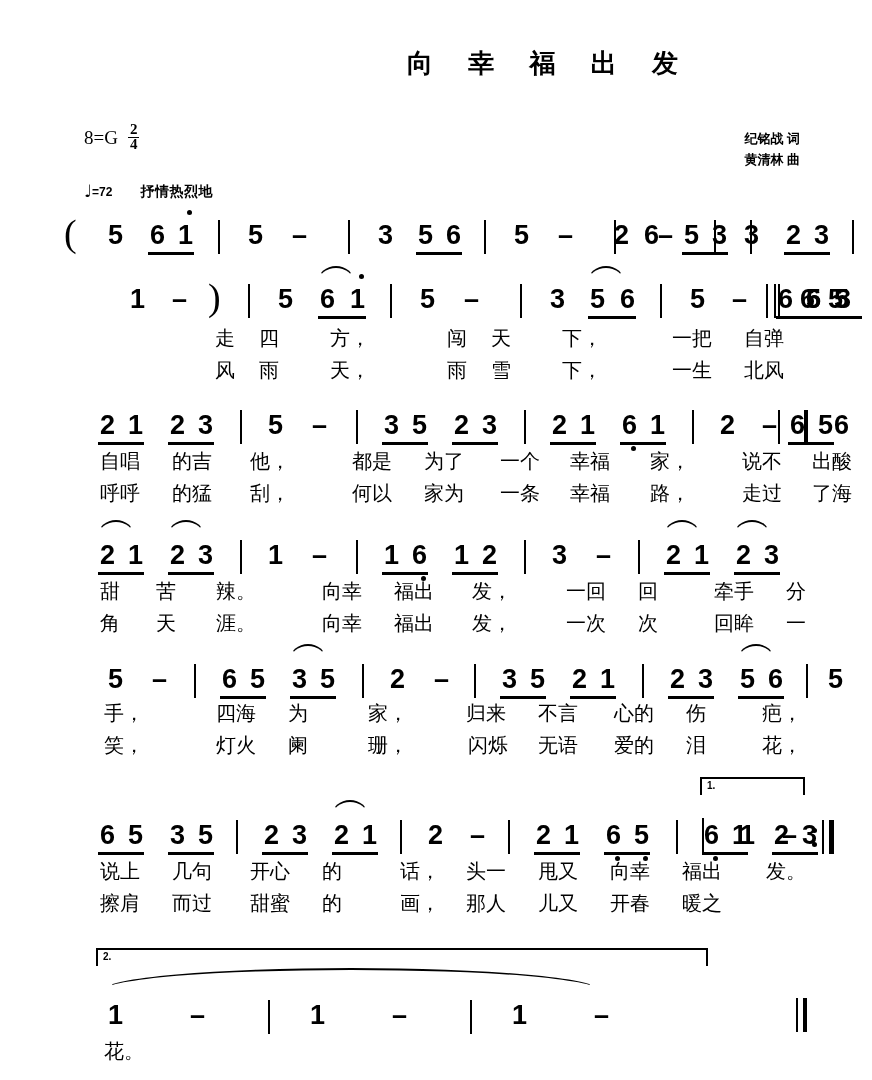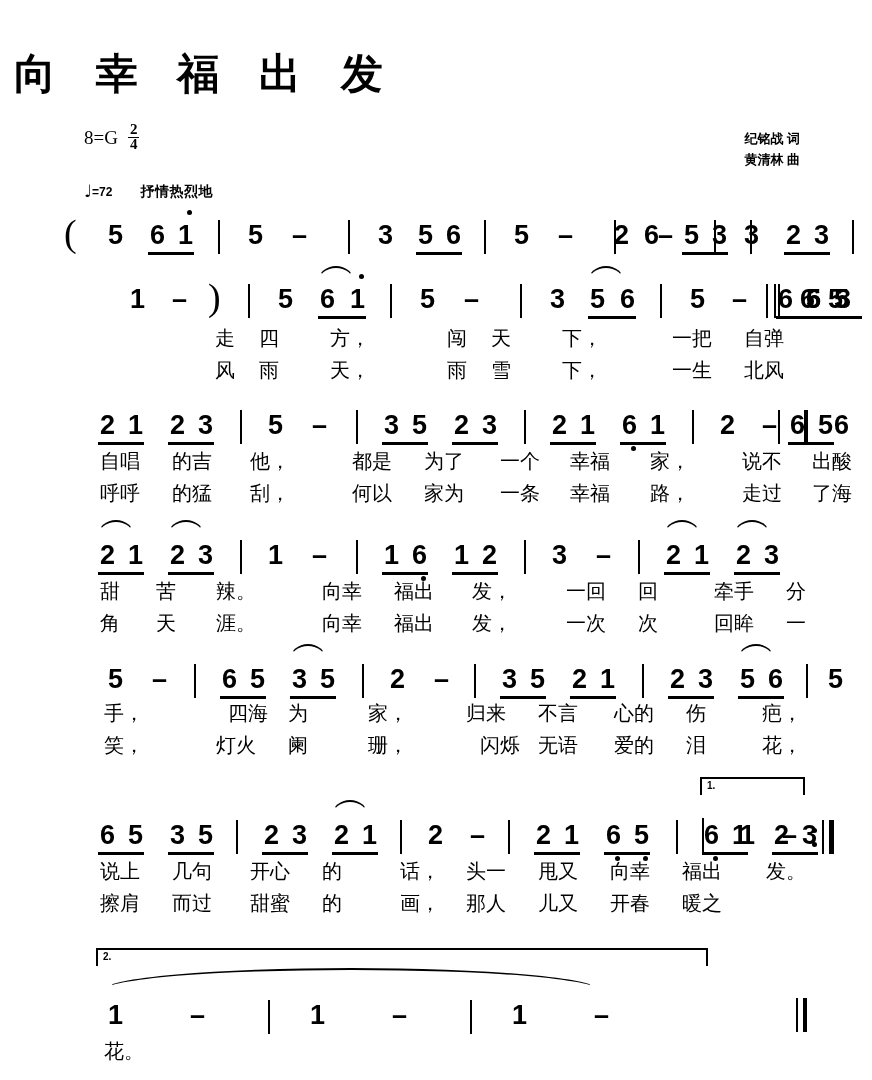"向 幸 福 出 发" #sheet-title { font-size: 42px -> 26px; text-align: left -> right }
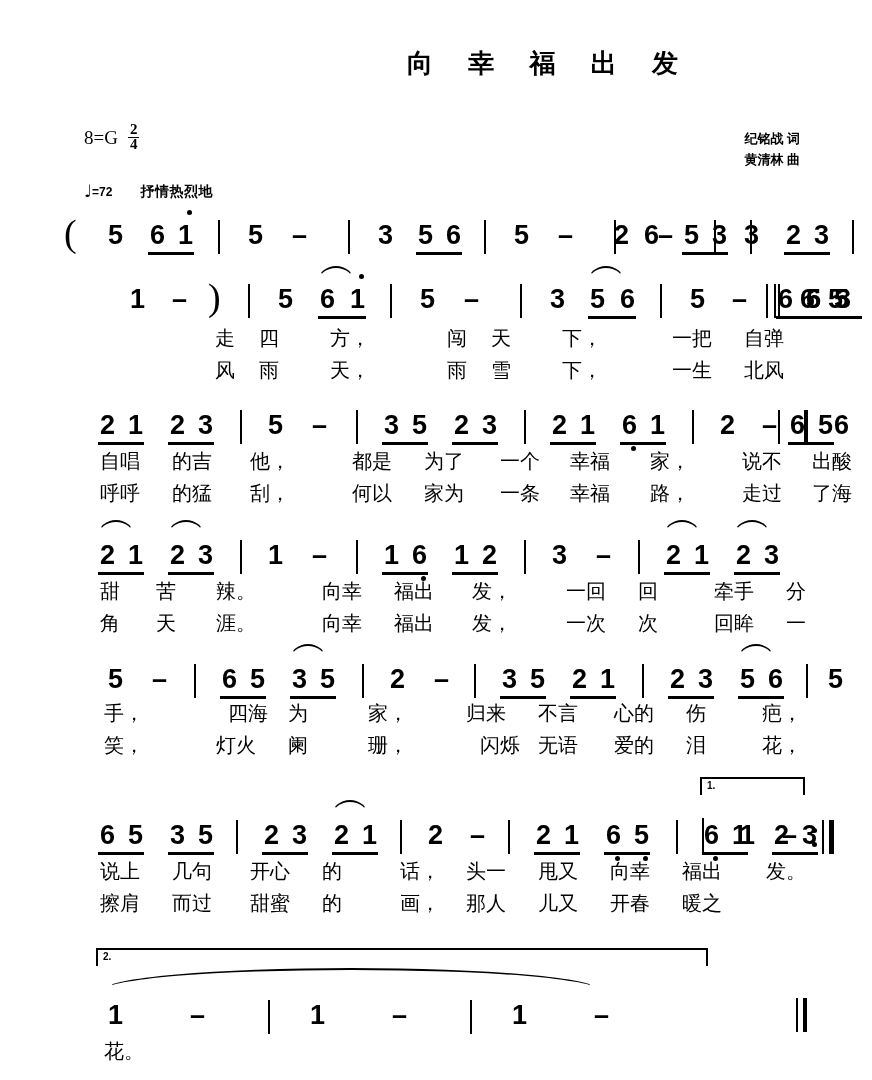"四海" span.lyr { margin-left: 12px -> none }
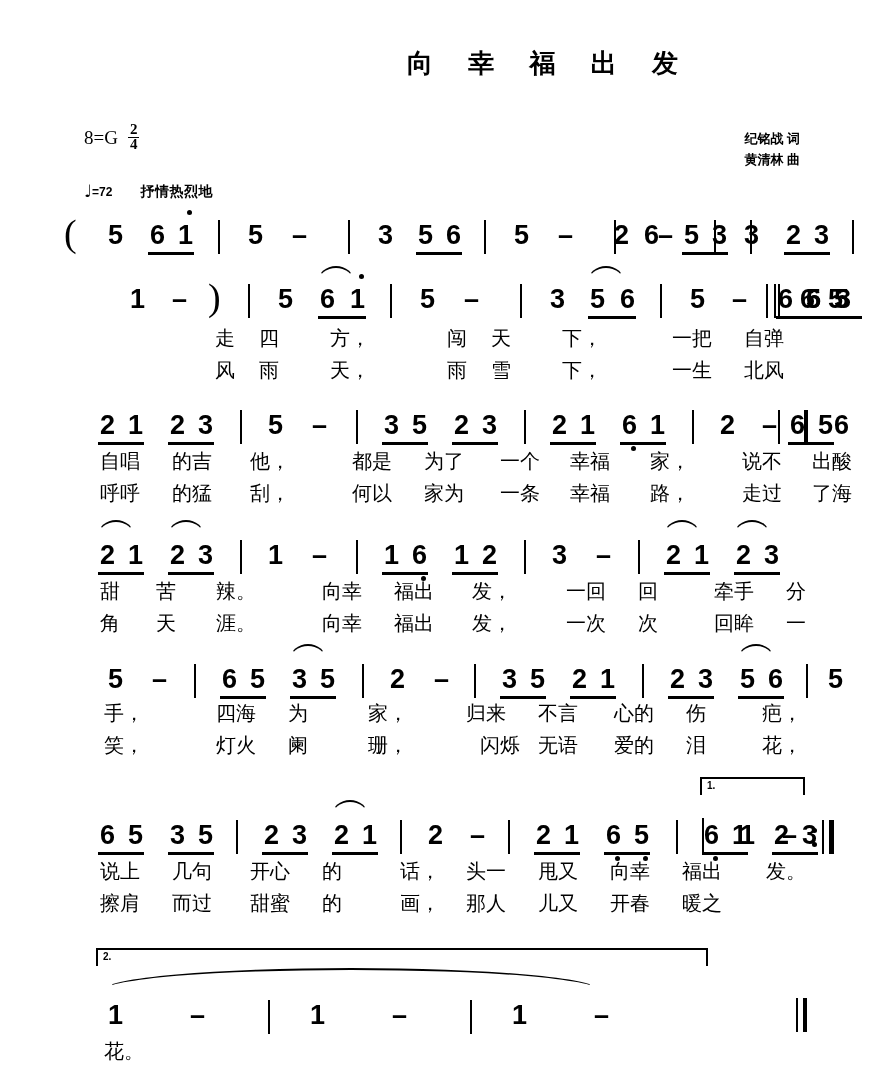"闪烁" span.lyr { left: 480px -> 468px }
